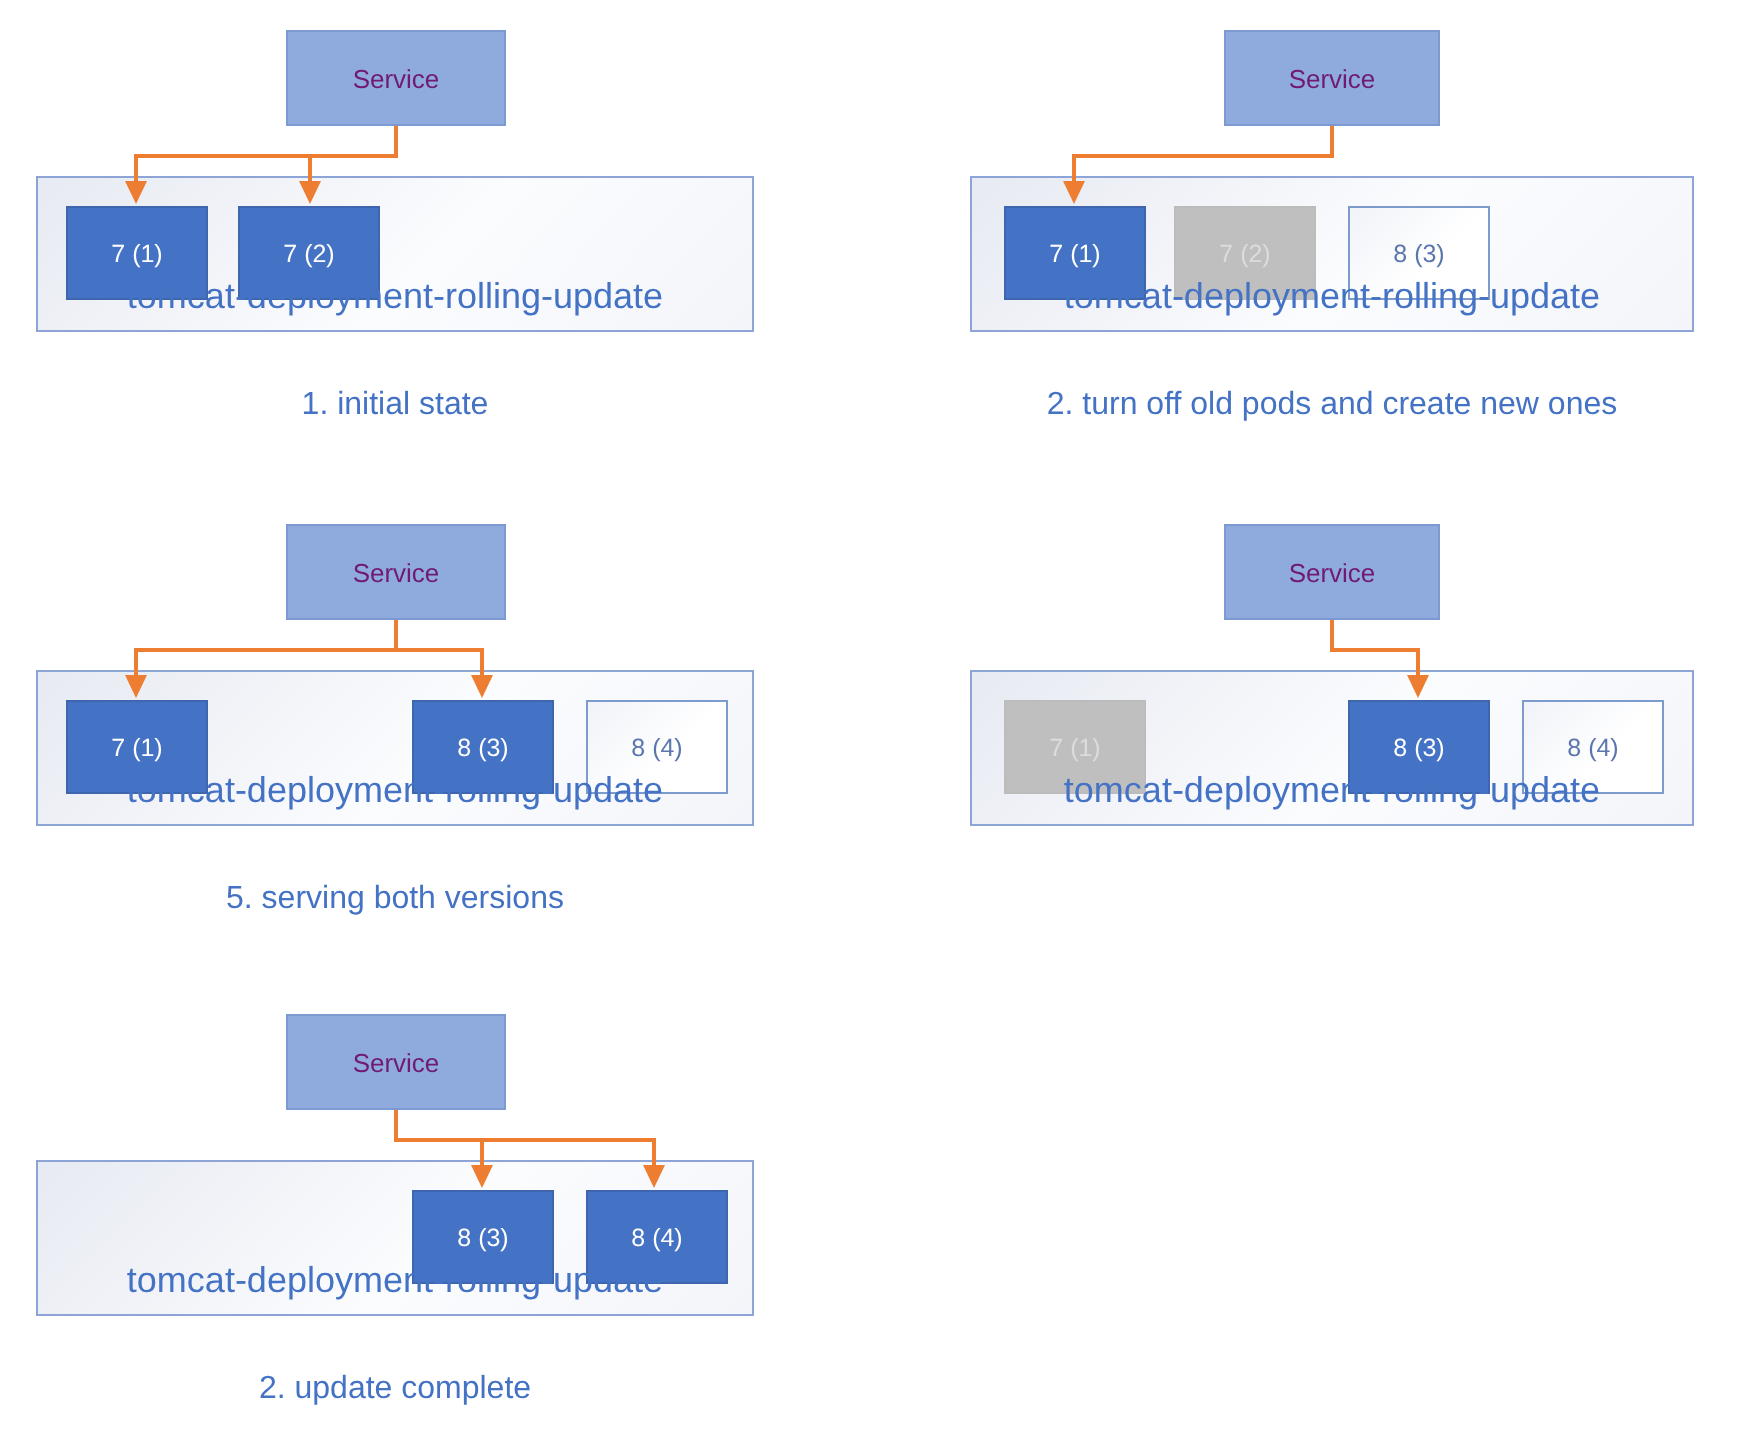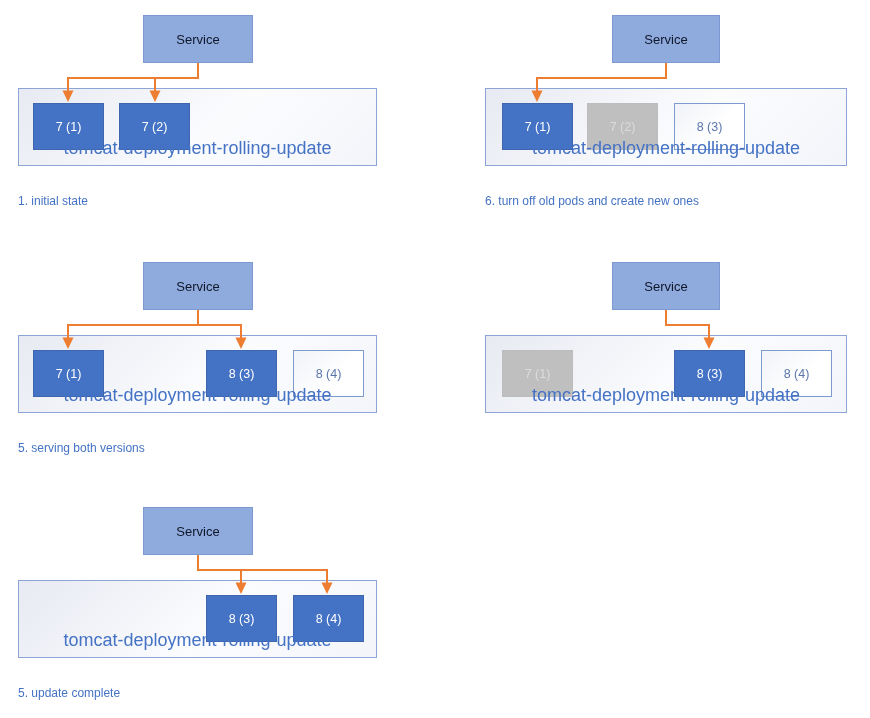"Service" .service { color: #0f172a -> #701a75 }
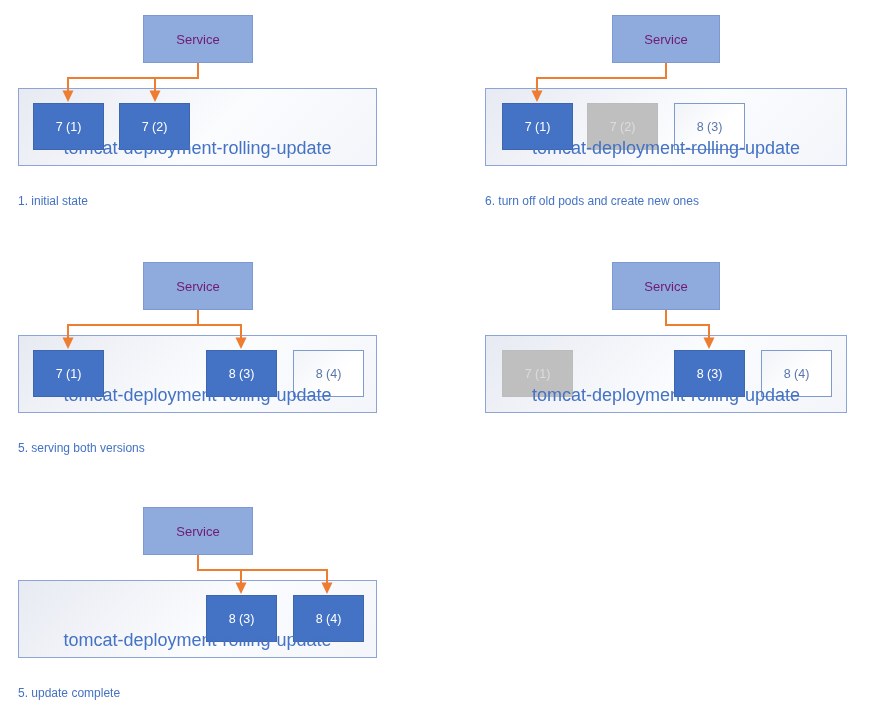"1. initial state" .caption { font-size: 12px -> 16px; text-align: left -> center }
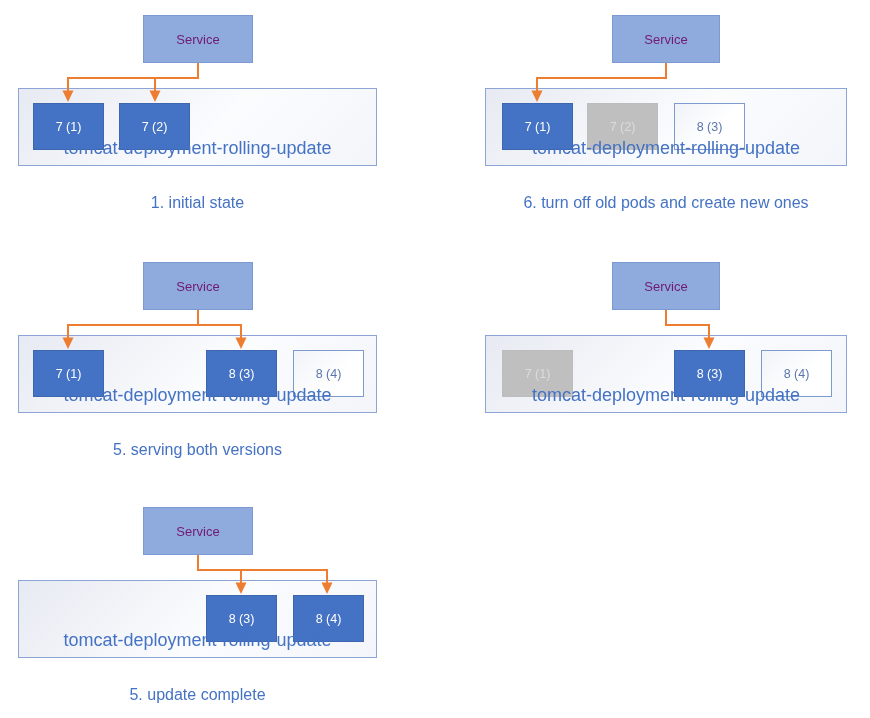"6. turn off old pods" div.caption { text: 6 -> 2 }
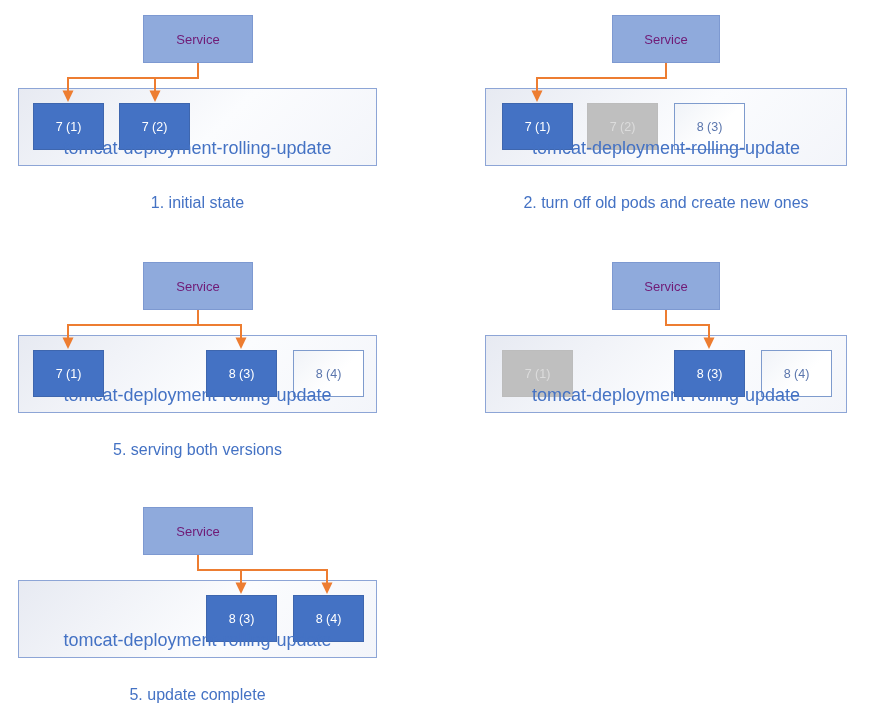"5. update complete" div.caption { text: 5 -> 2 }
